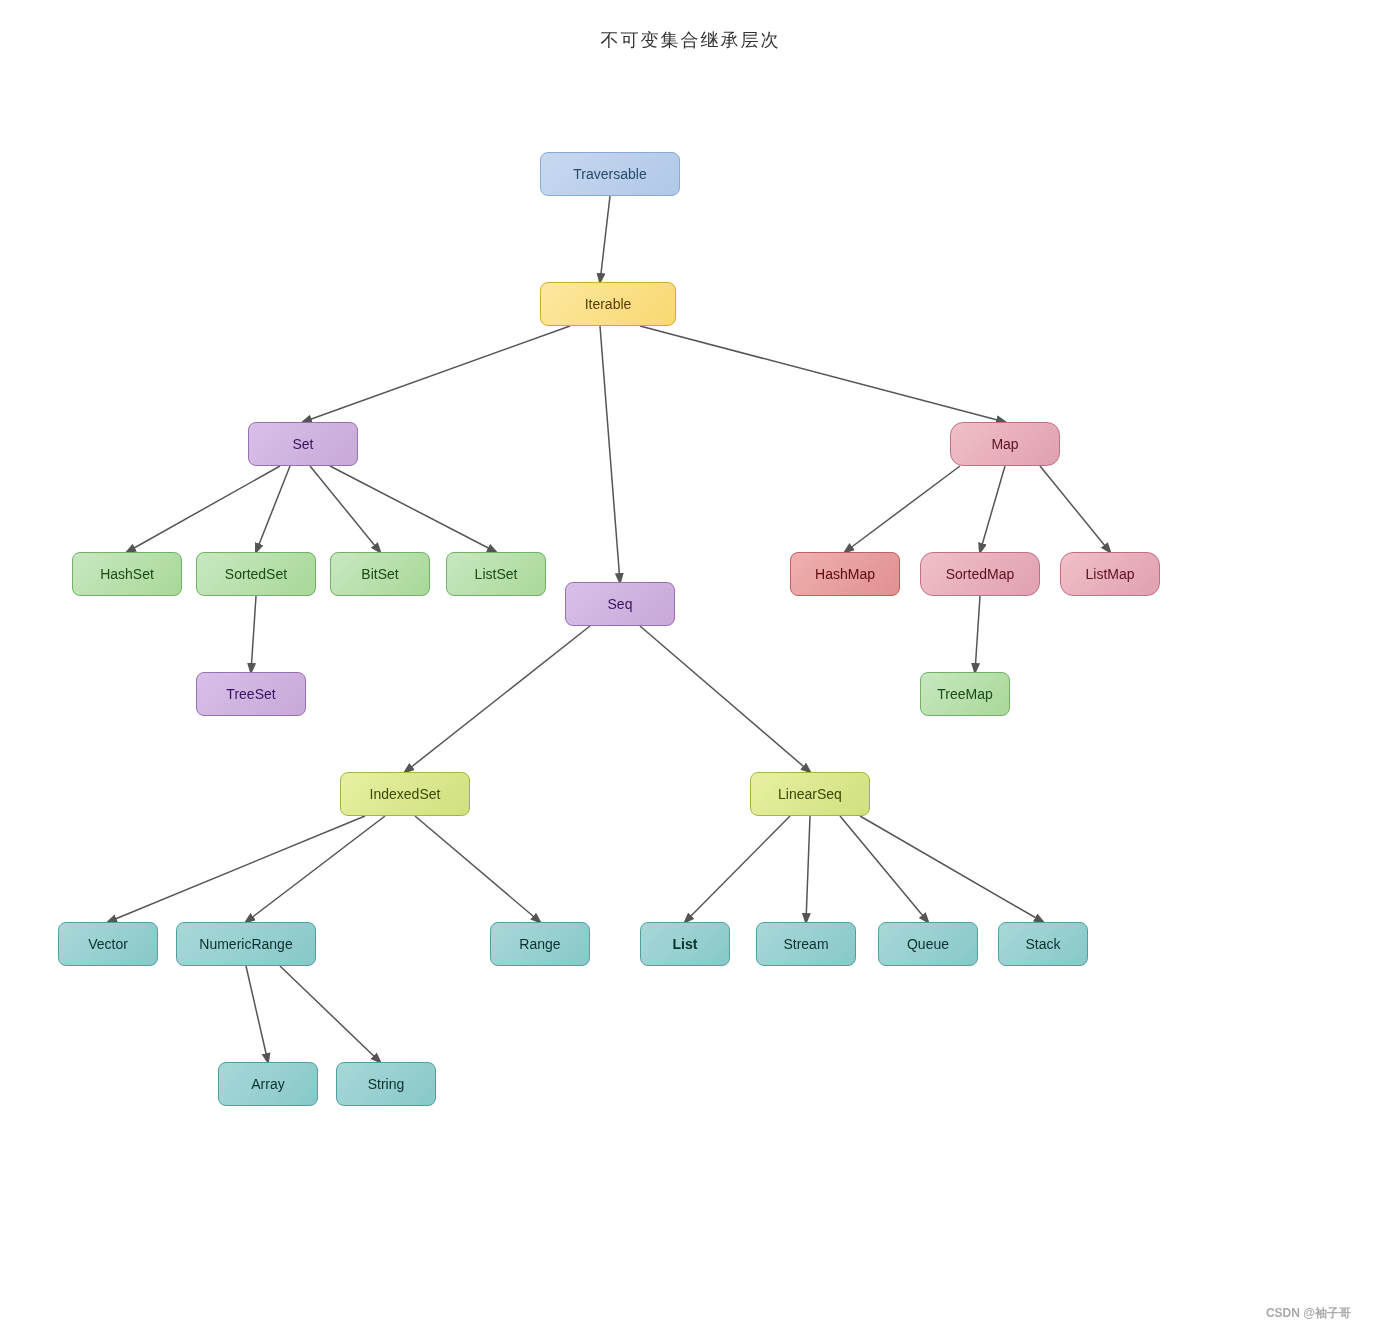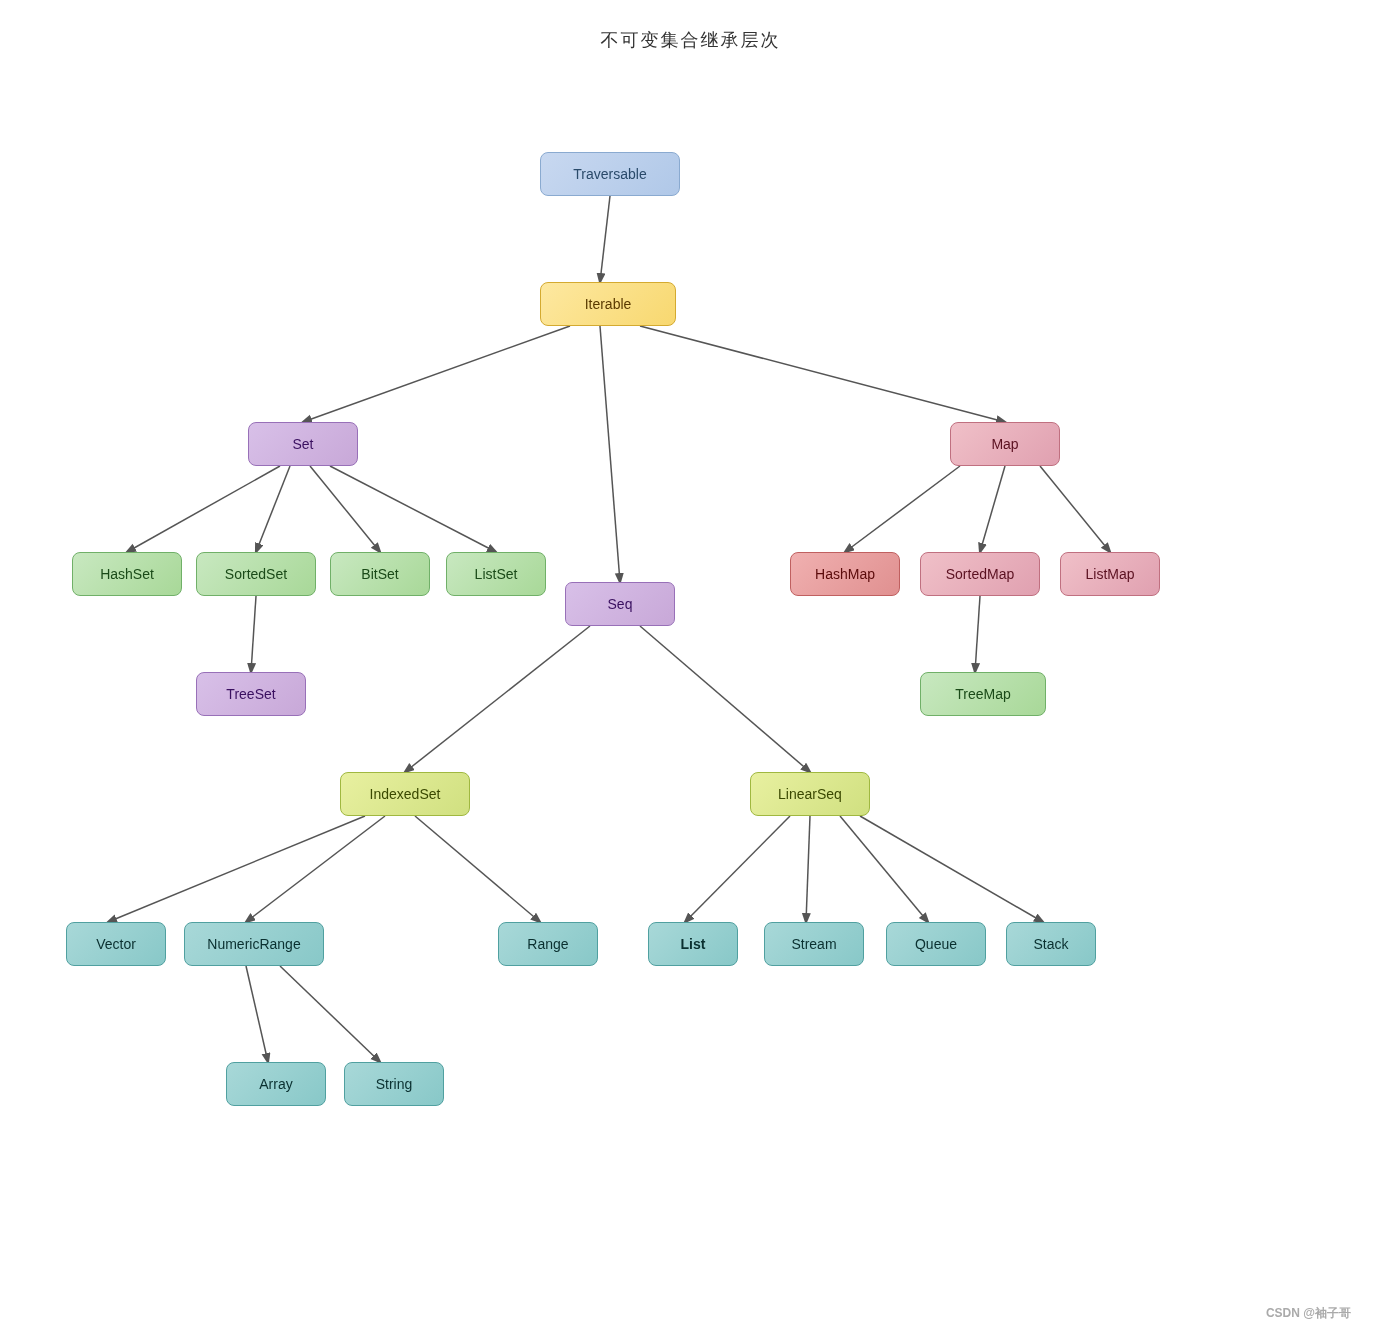"Map" .node-pink { border-radius: none -> 13px }
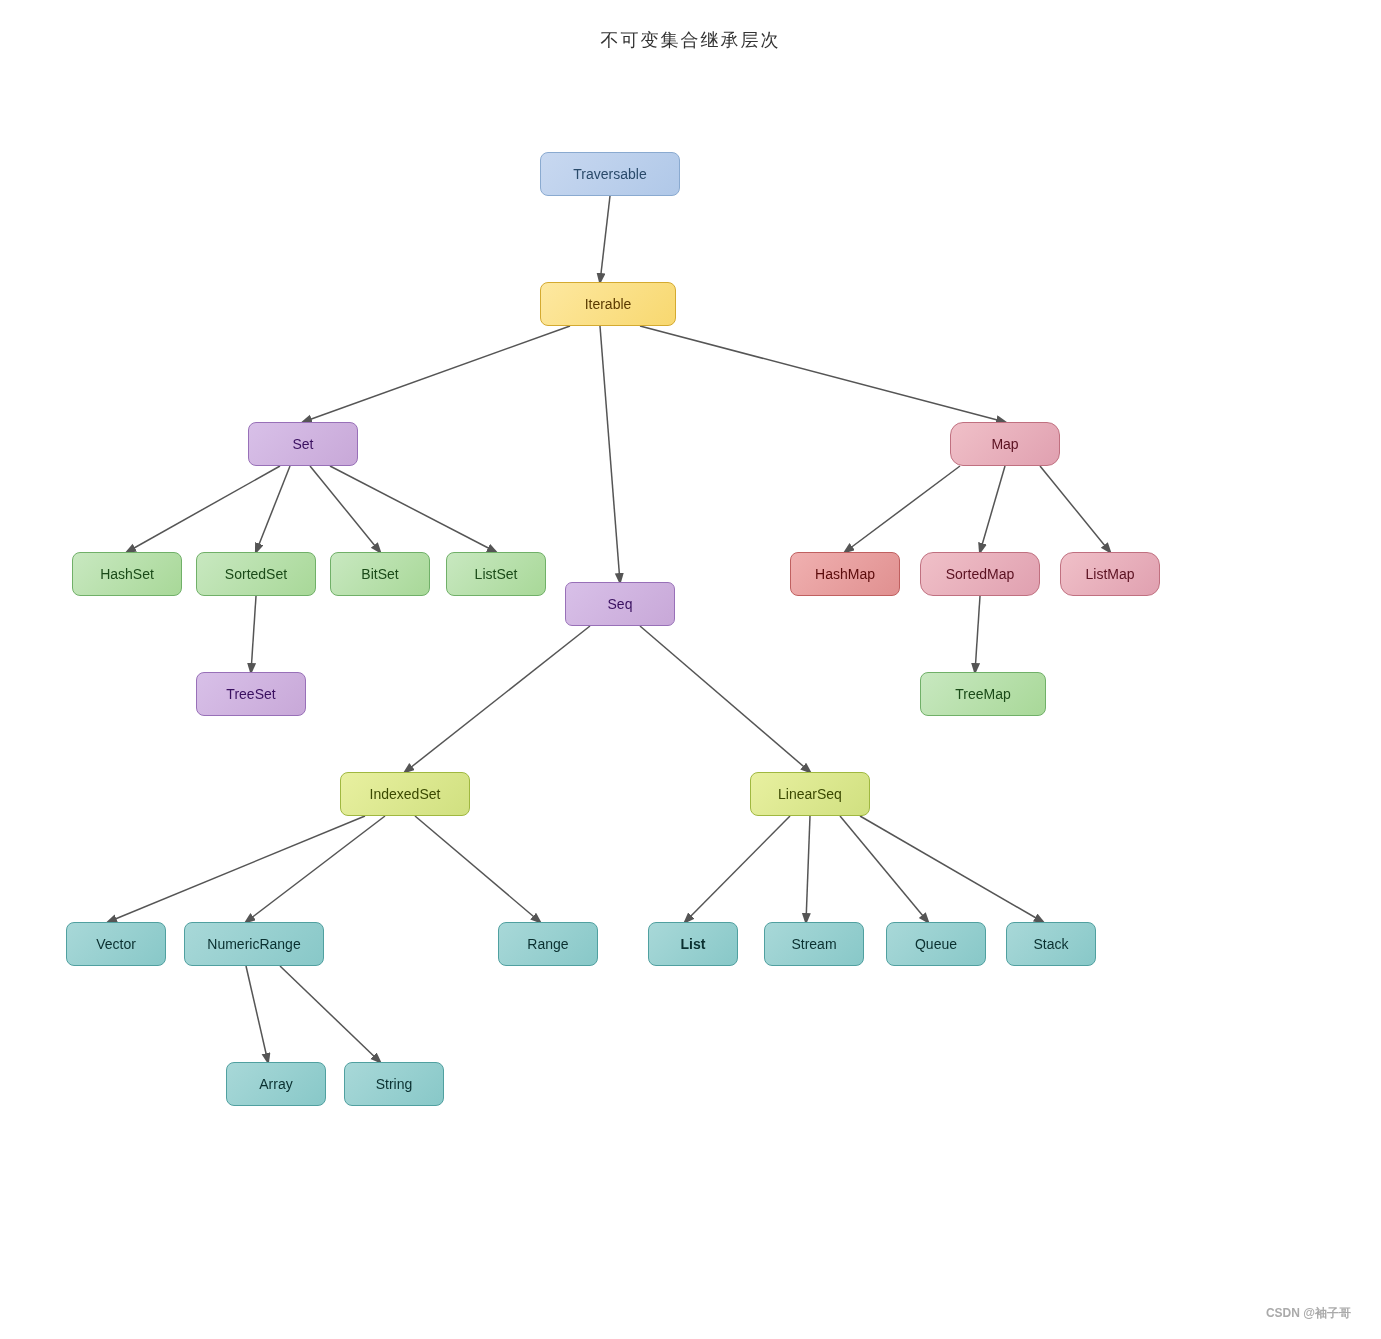"Seq" div.node { border-radius: 7px -> none }
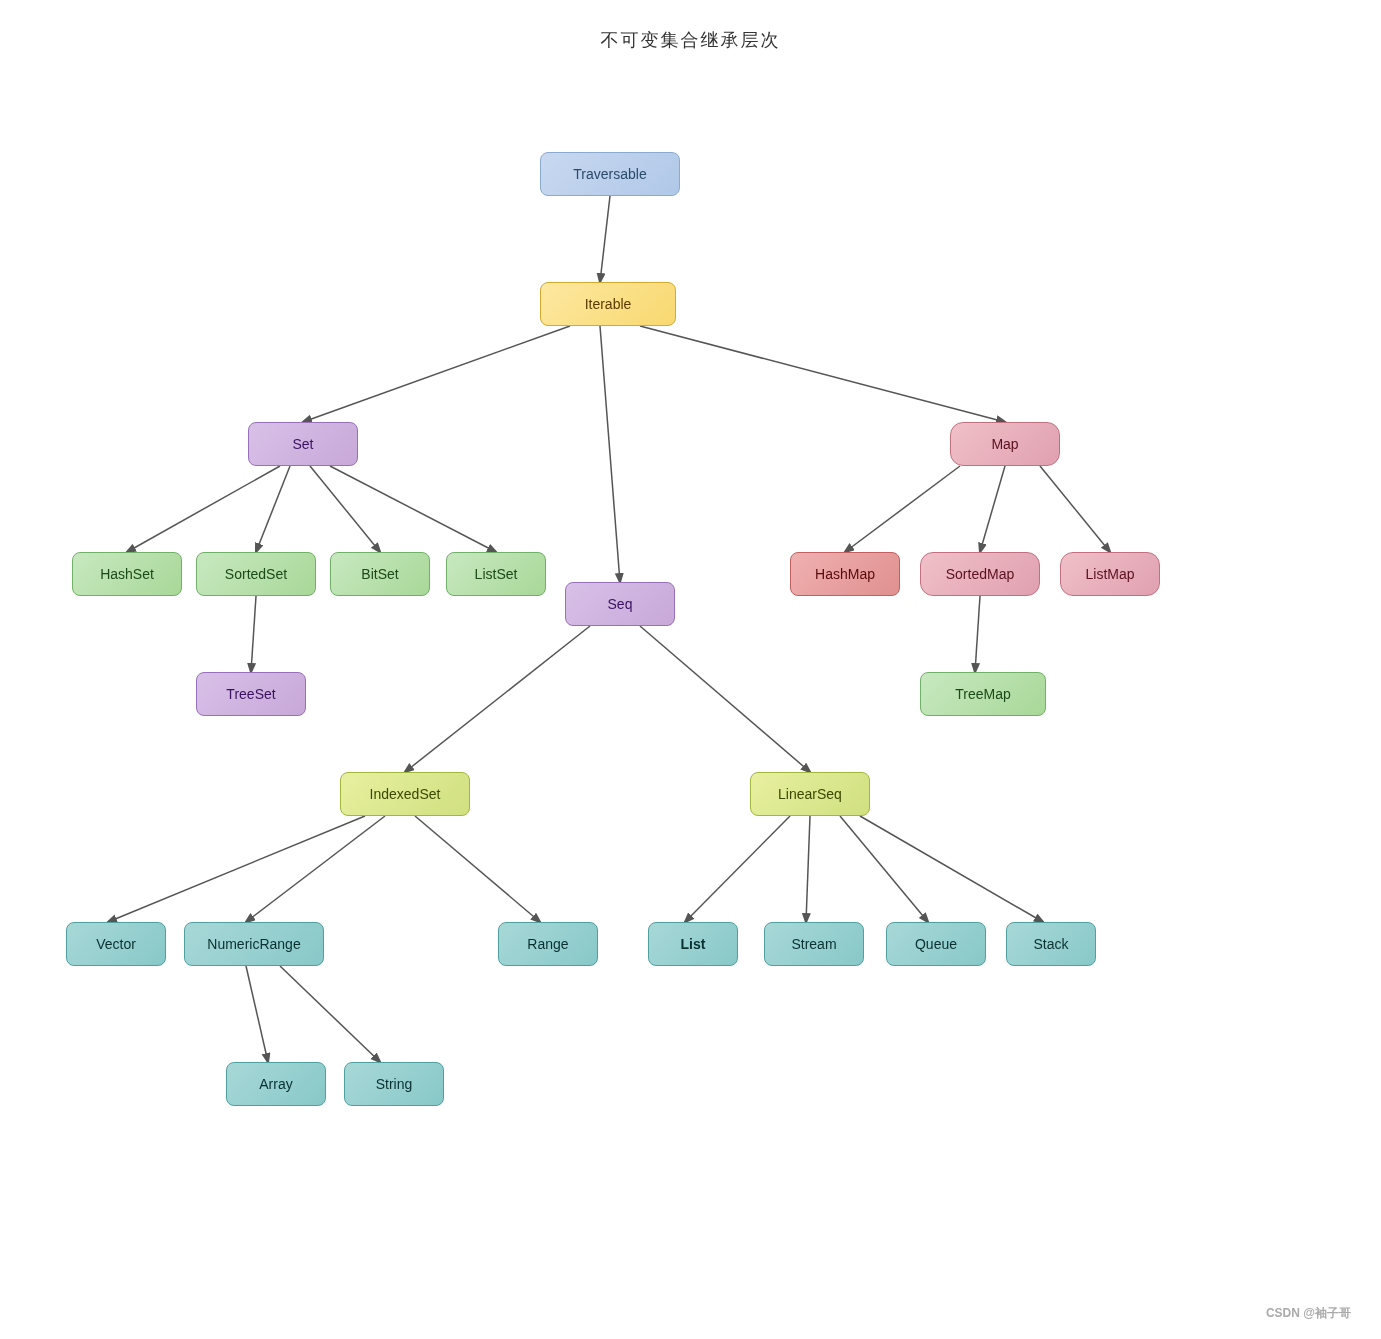"TreeMap" div.node { width: 126px -> 90px }
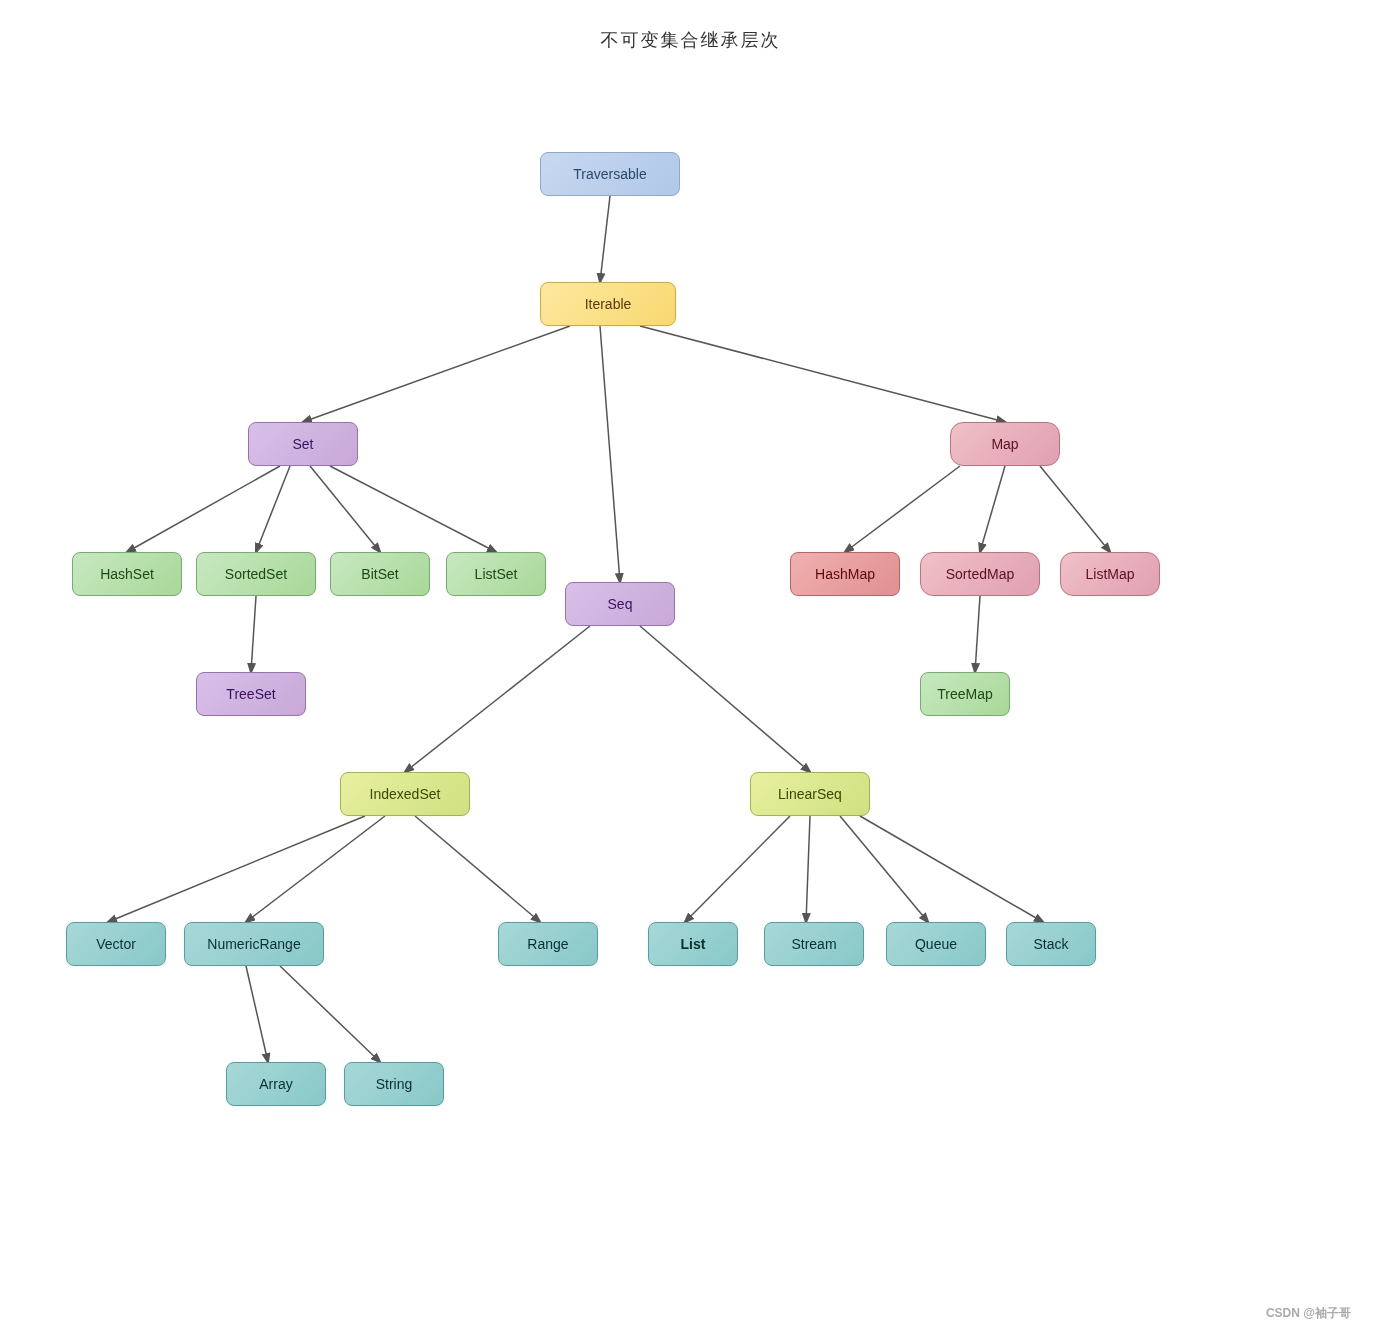"Vector" .node-teal { margin-left: 8px -> none }
